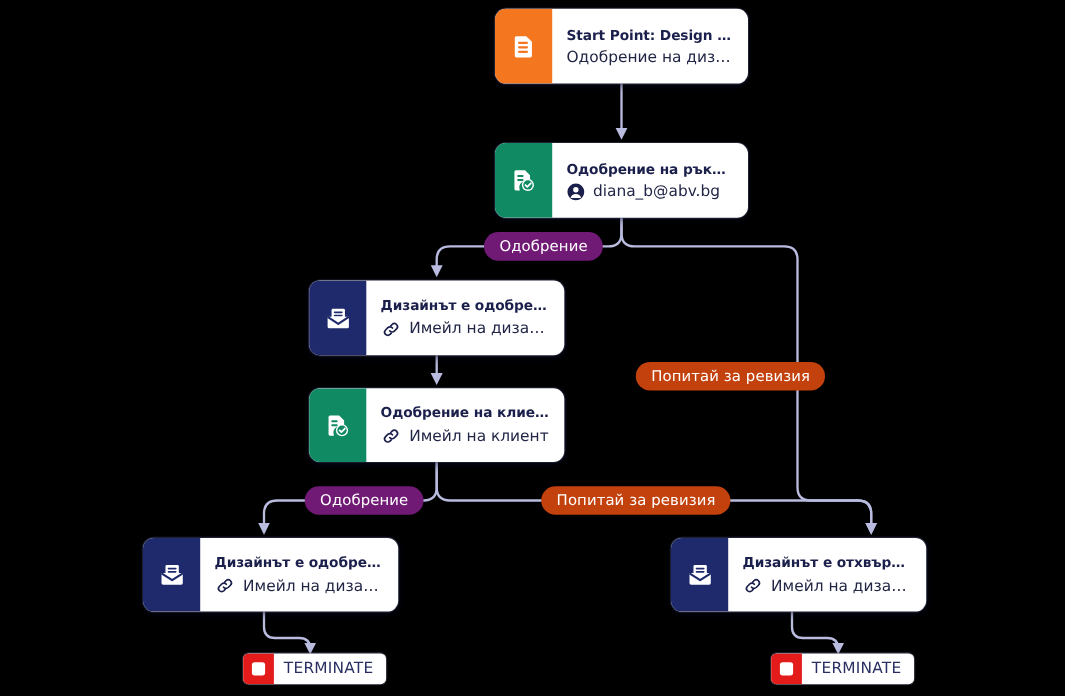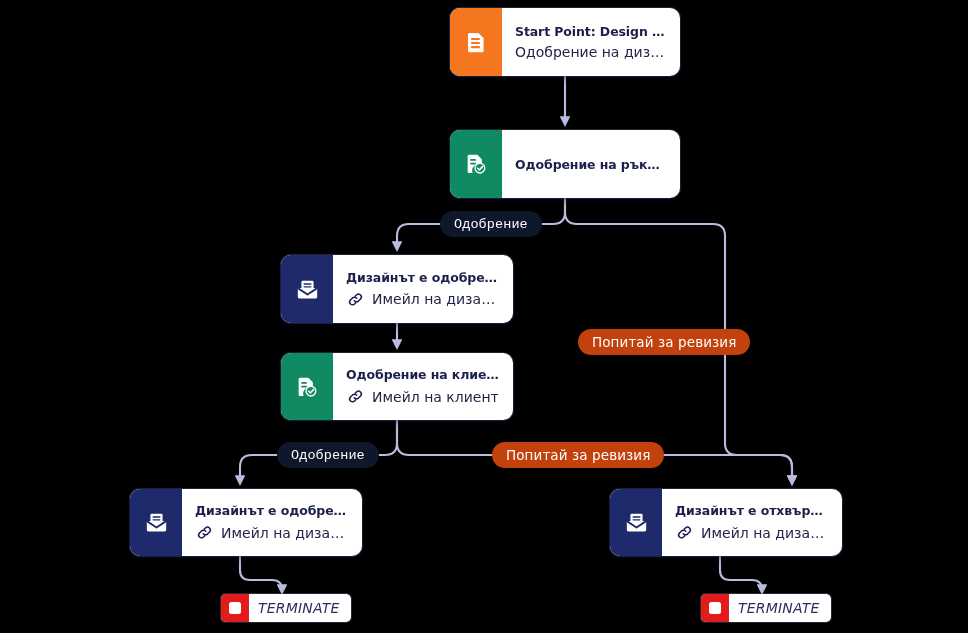"diana_b@abv.bg" div.node-sub { html: none -> <div> <span> <svg> <circle></circle> <circle></circle> <path></path> </svg> </span> <span>diana_b@abv.bg</span> </div> }
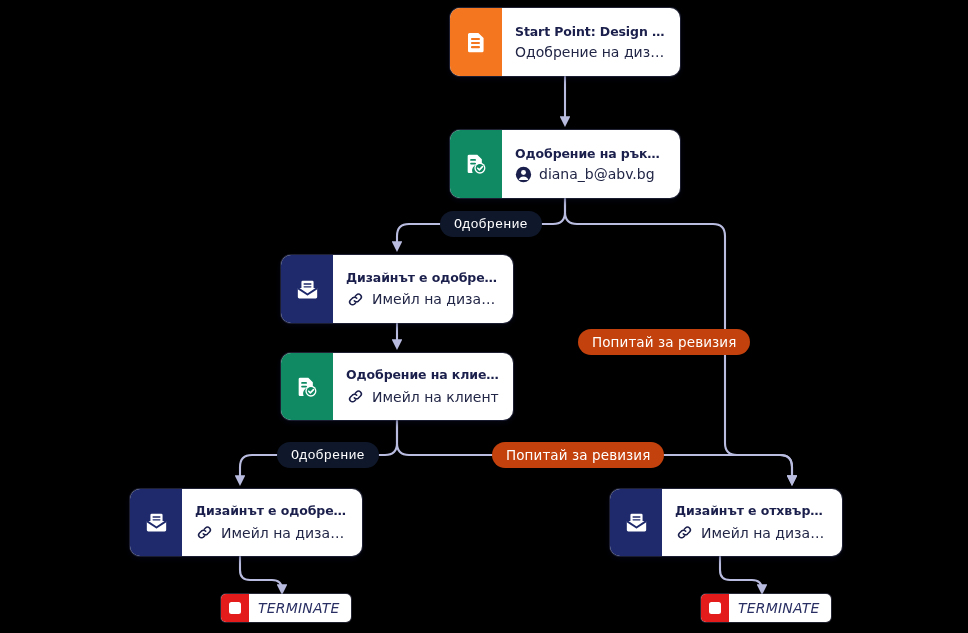"Одобрение" .pill.approve { background: #0f172a -> #701a75; font-family: Liberation Mono, monospace -> none }
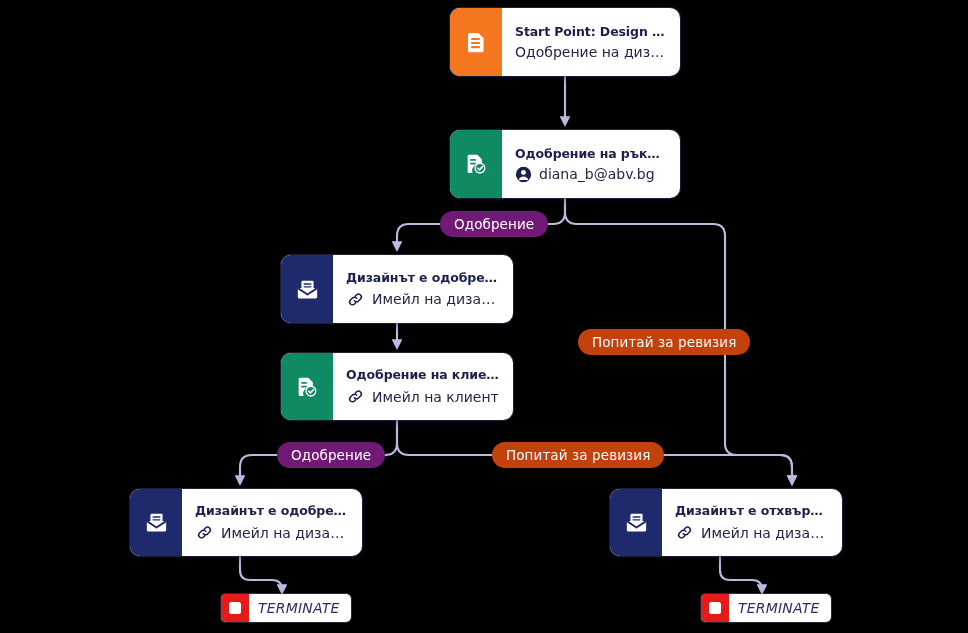"TERMINATE" .terminate { font-style: italic -> none }
